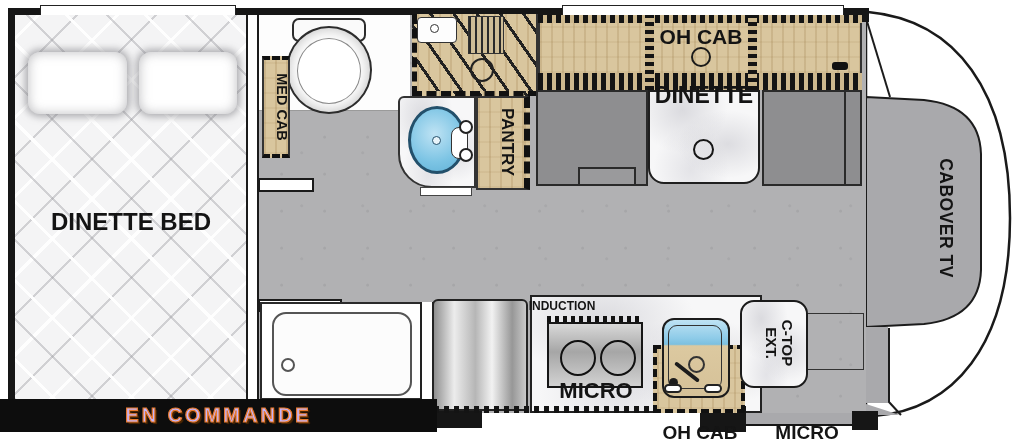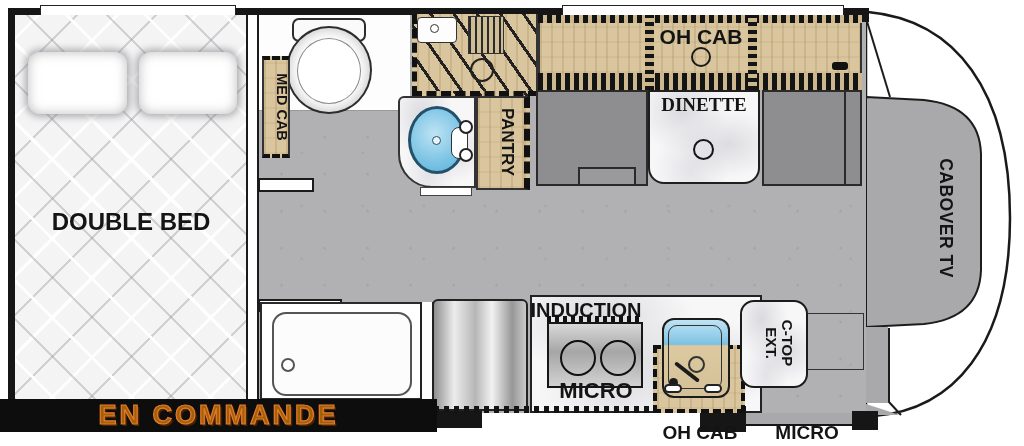"DINETTE" div.abs { font-family: Liberation Serif, serif -> none; font-size: 19px -> 23px; top: 95px -> 84px }
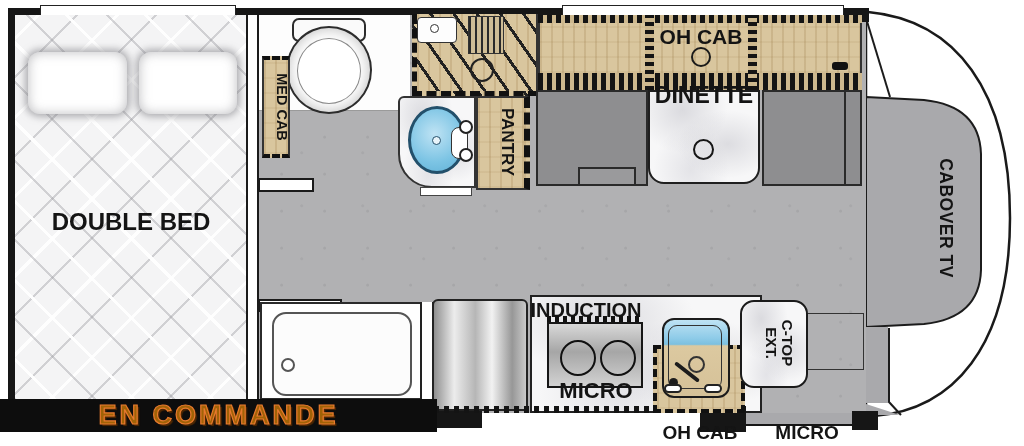"DOUBLE BED" div.abs { text: DOUBLE -> DINETTE }
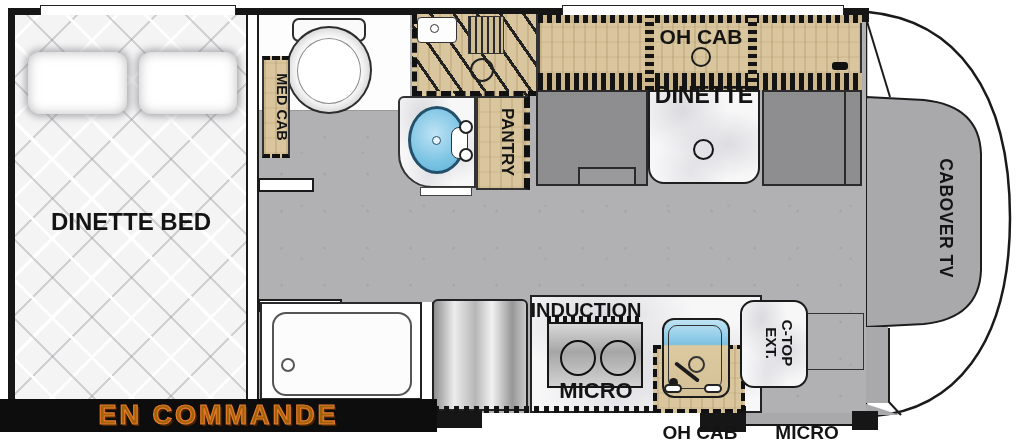"INDUCTION" div.abs { font-size: 20px -> 12px; left: 528px -> 504px }
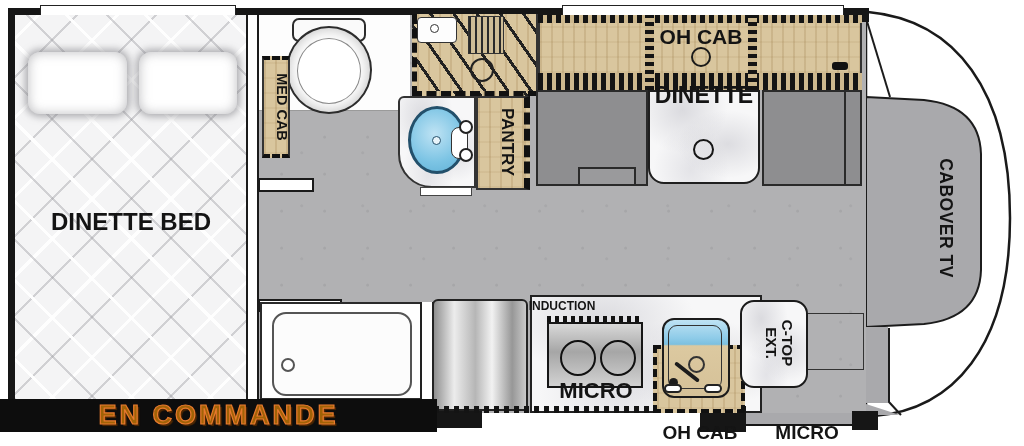"EN COMMANDE" span.label { color: #a16207 -> #c4b5fd; font-size: 27px -> 20px }
